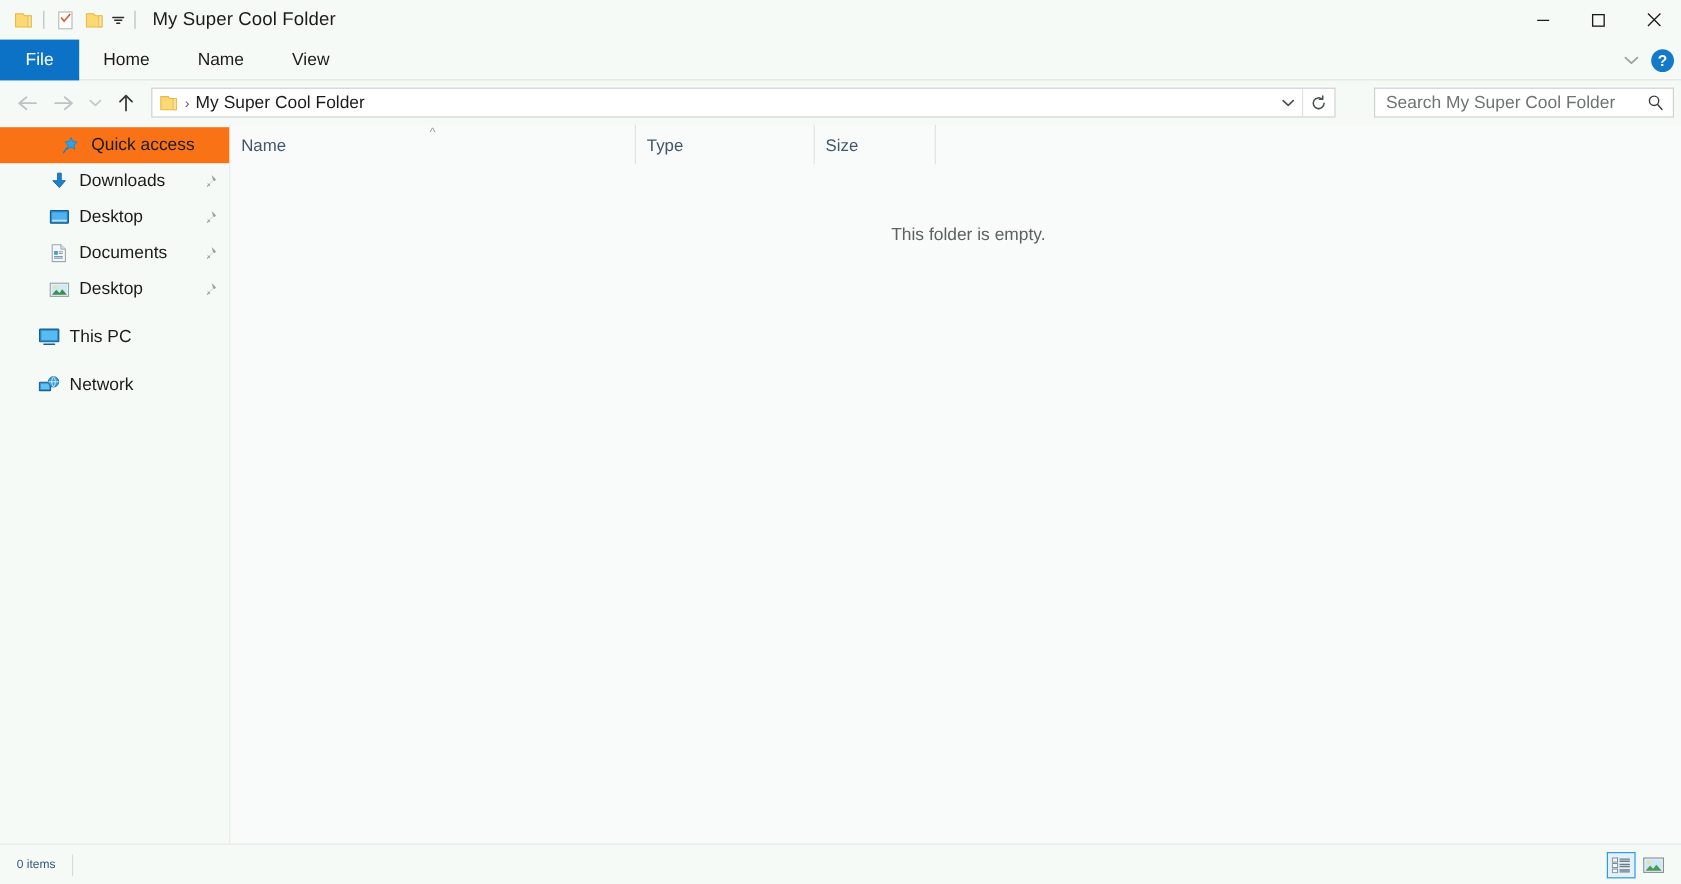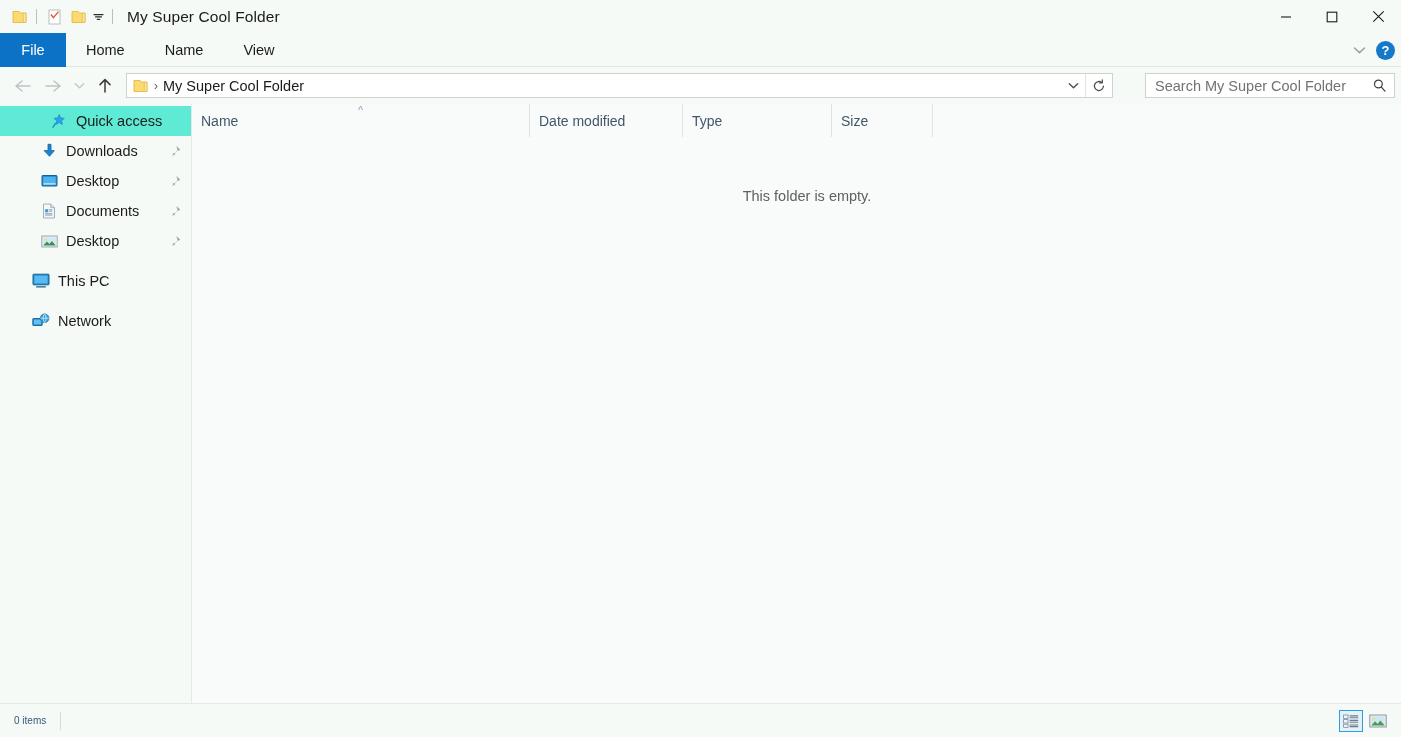"Quick access" .nav-item.selected { background: #5eead4 -> #f97316 }
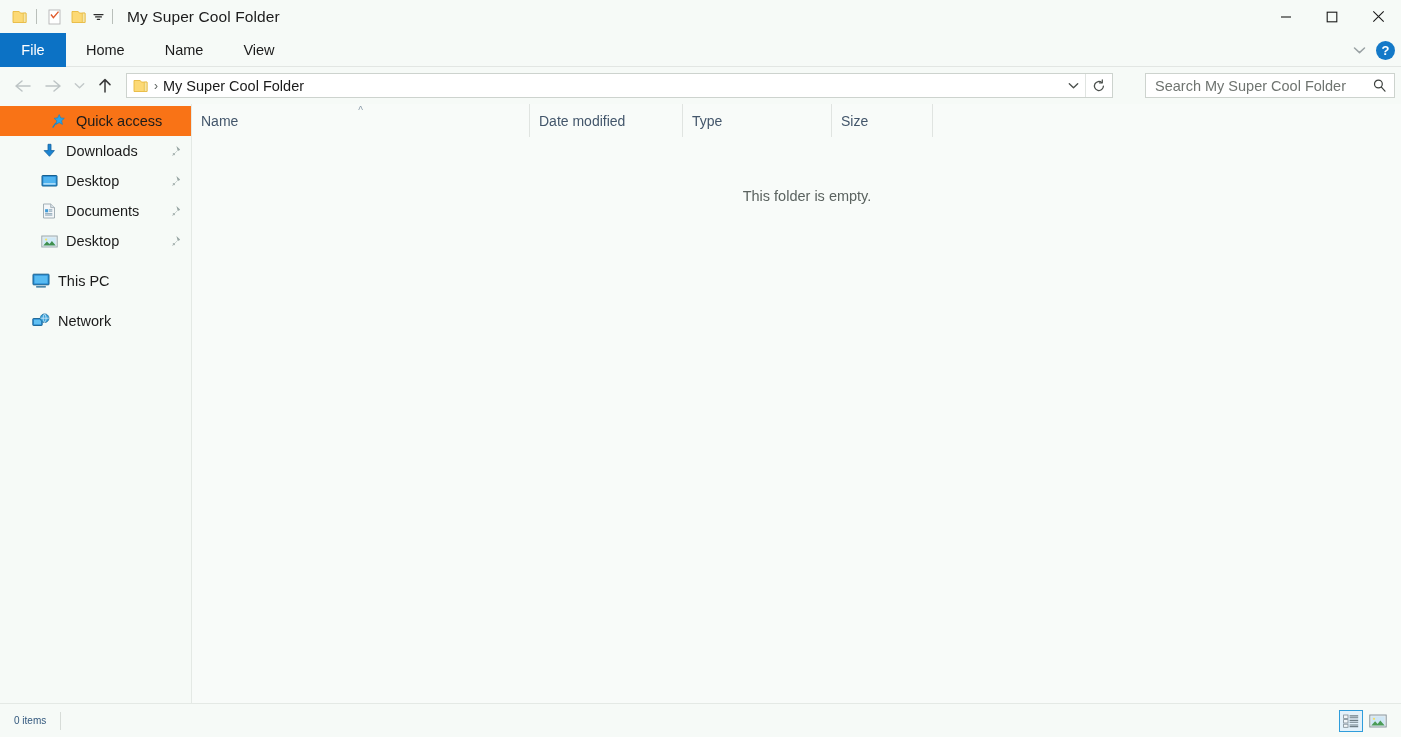"Date modified" div.colhead { html: <div> <span>Date modified</span> </div> -> none }
